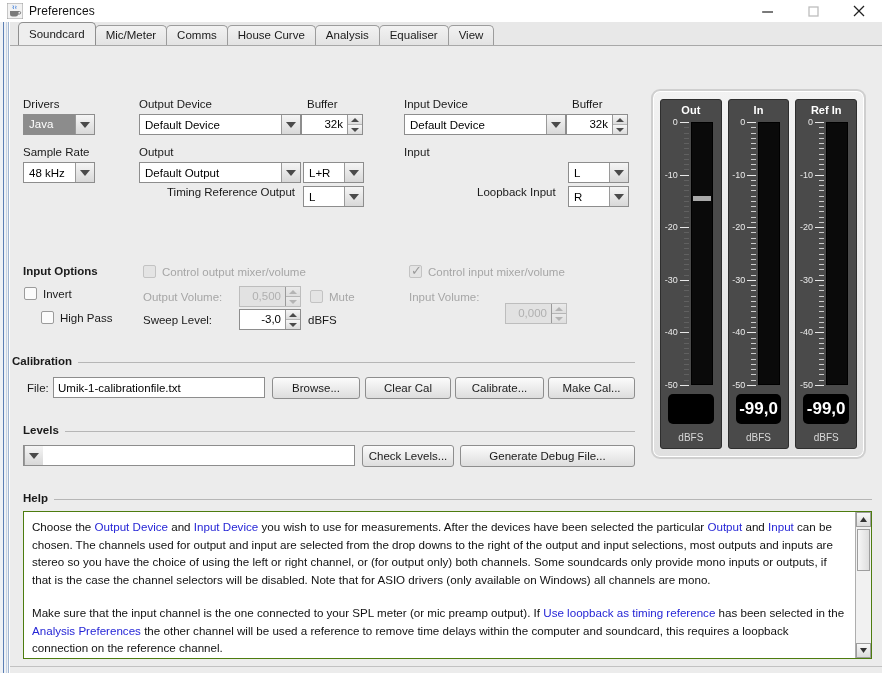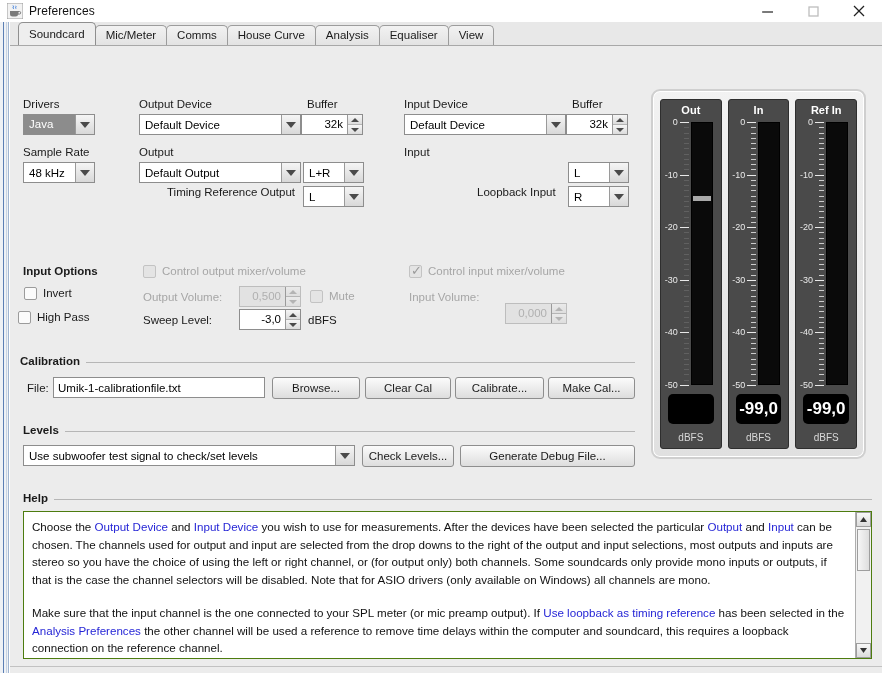"Control output mixer/volume" .cbx { align-items: none -> center }
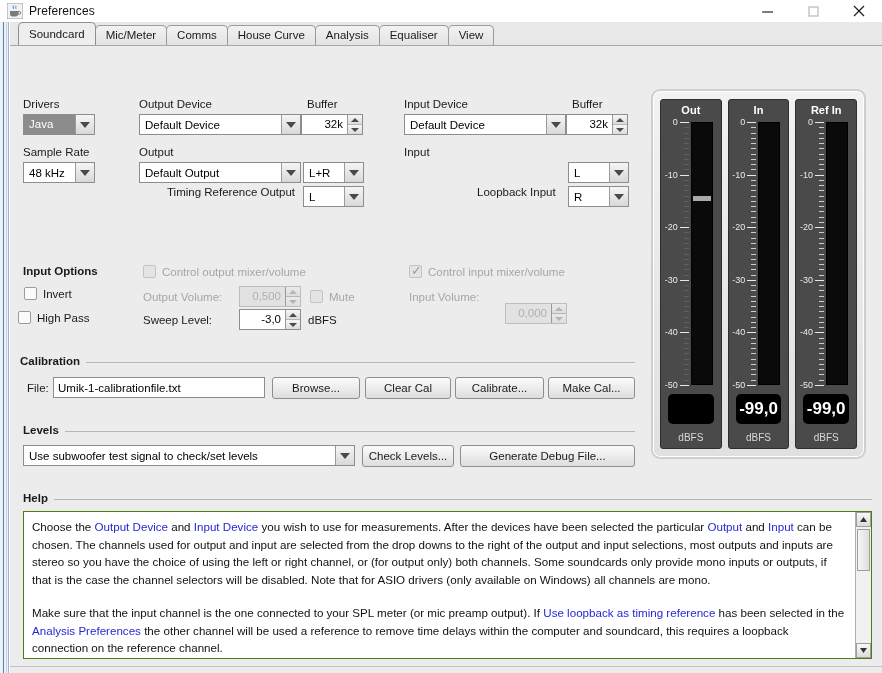"High Pass" div.cbx { left: 8px -> 31px }
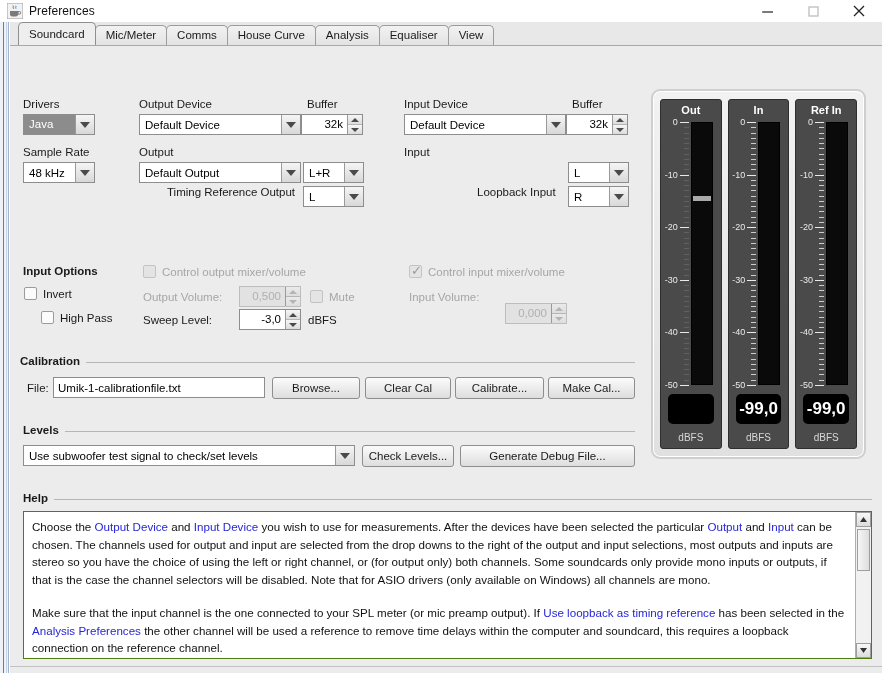"Calibration" span.group-title { left: 10px -> 2px }
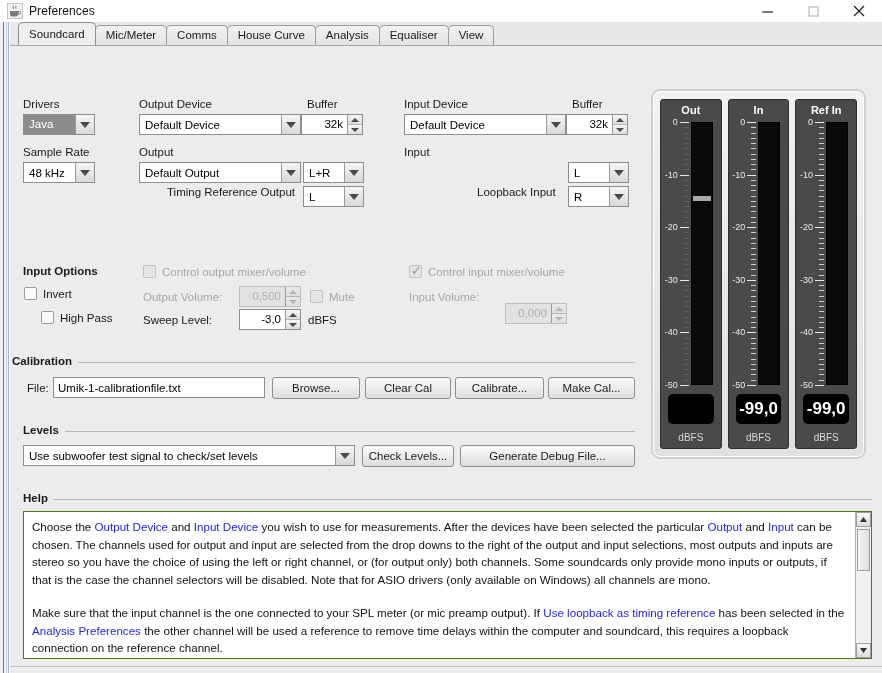"Use subwoofer test signal to" span.val { html: <span>Use subwoofer test signal to check/set levels</span> -> none }
